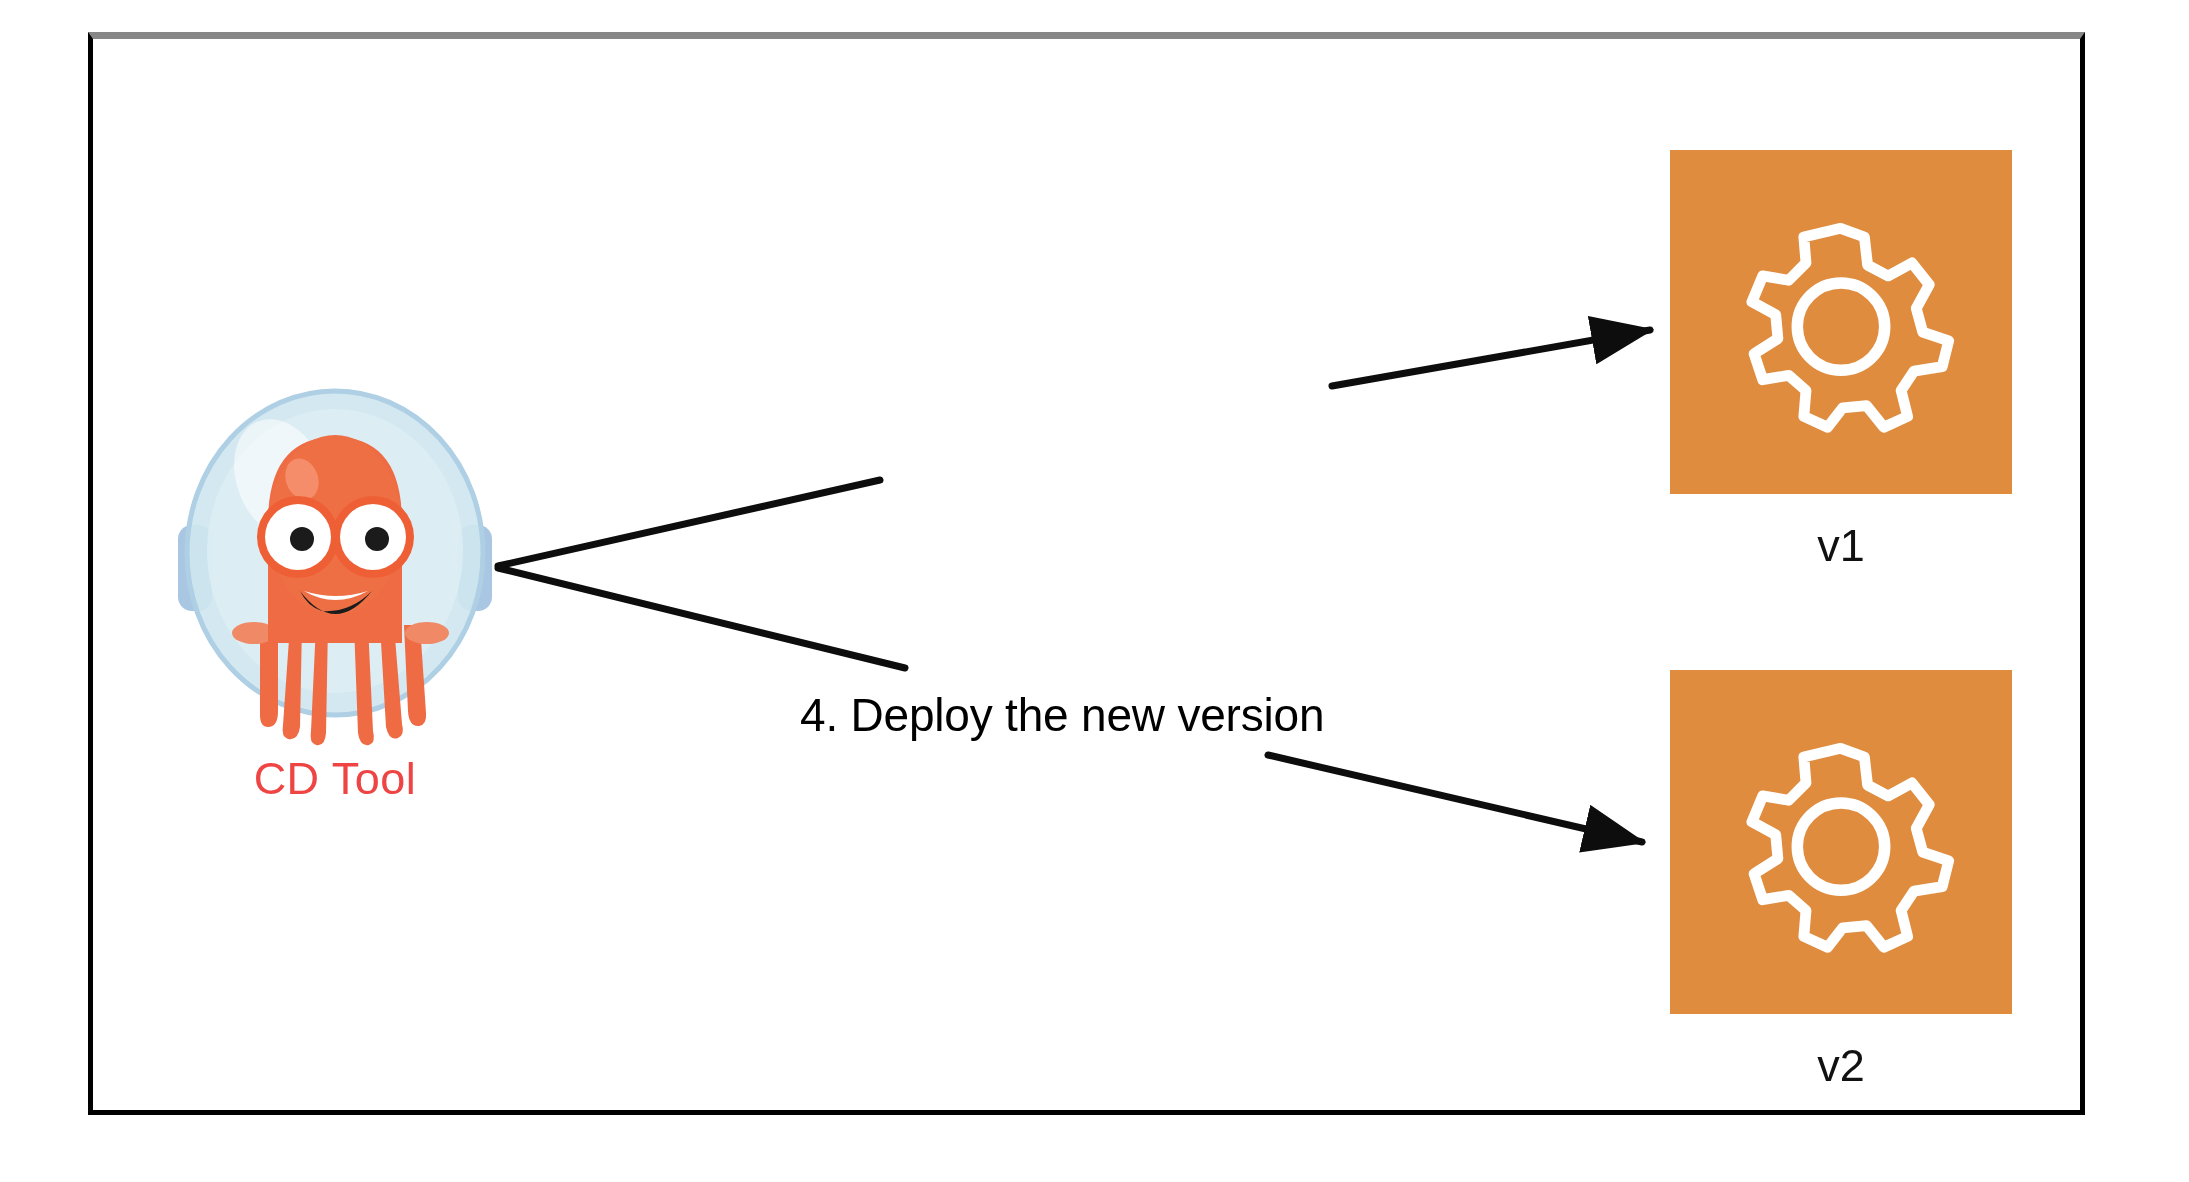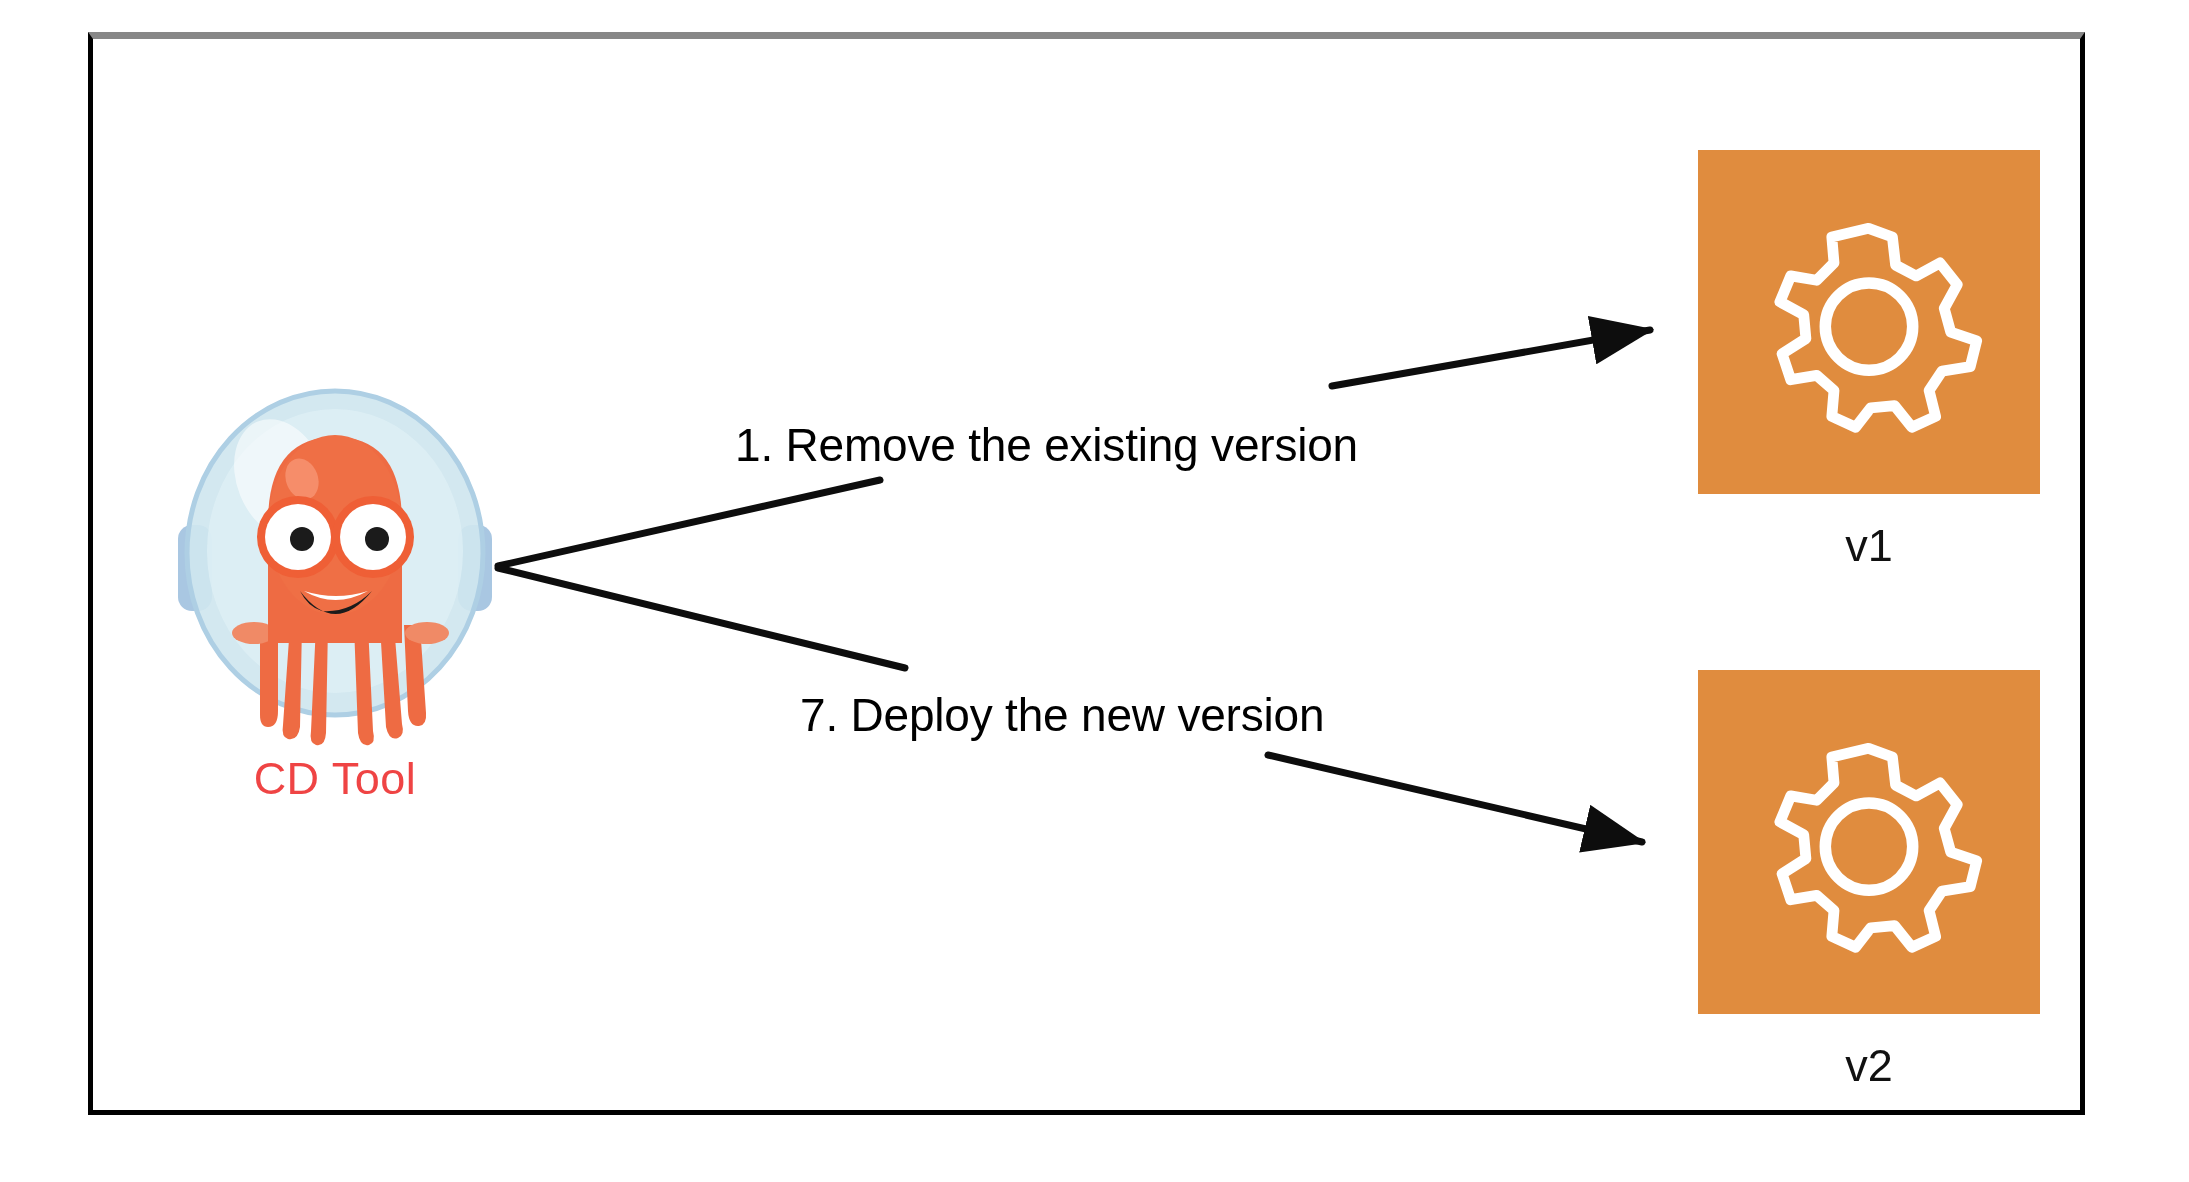"1. Remove the existing version" div.step-label { html: <div>1. Remove the existing version</div> -> none }
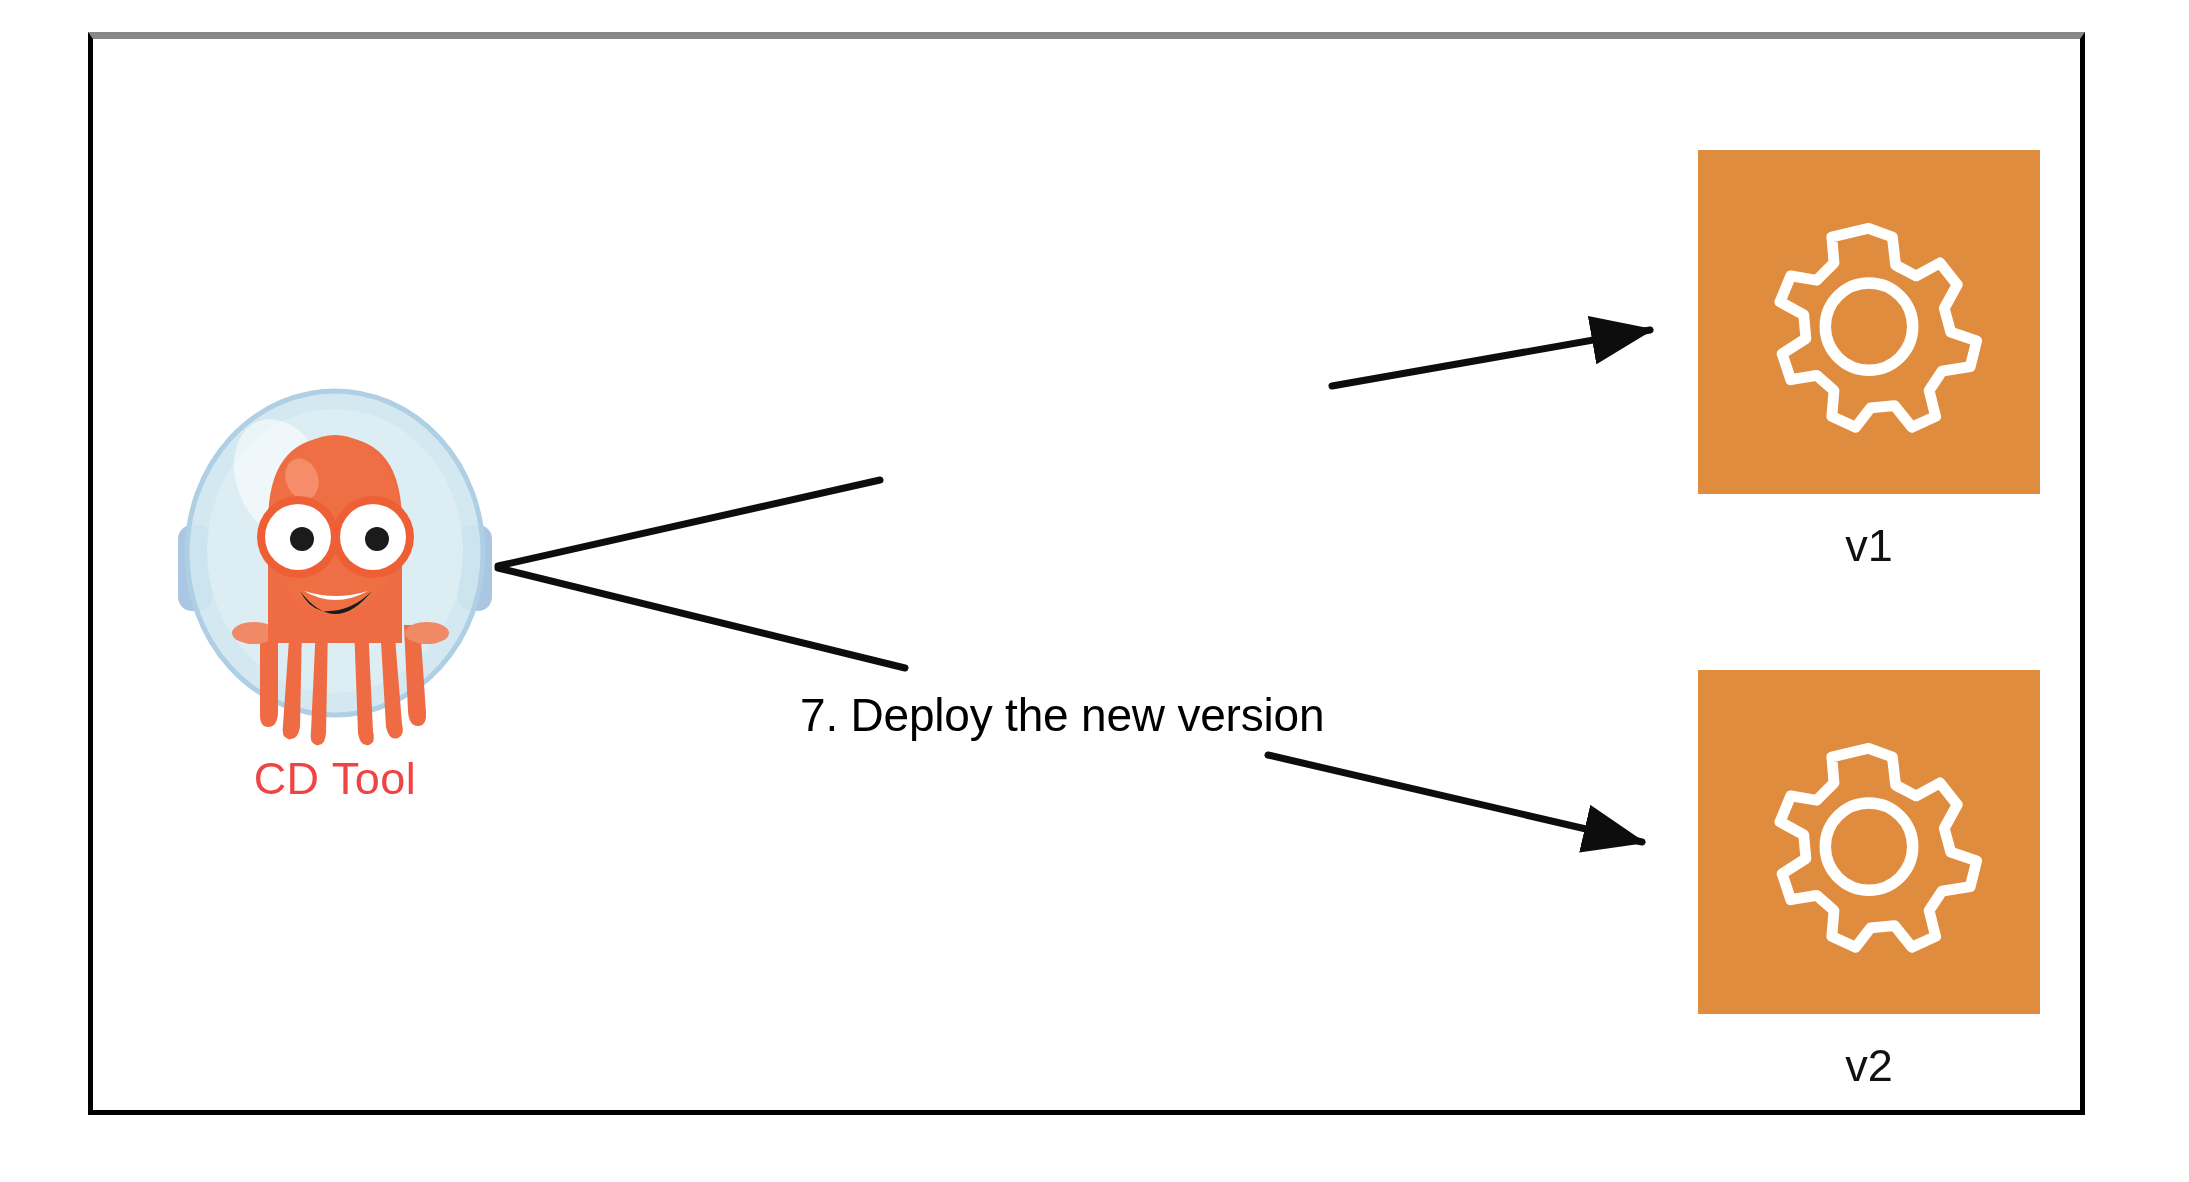"v1" .version-block { margin-left: 28px -> none }
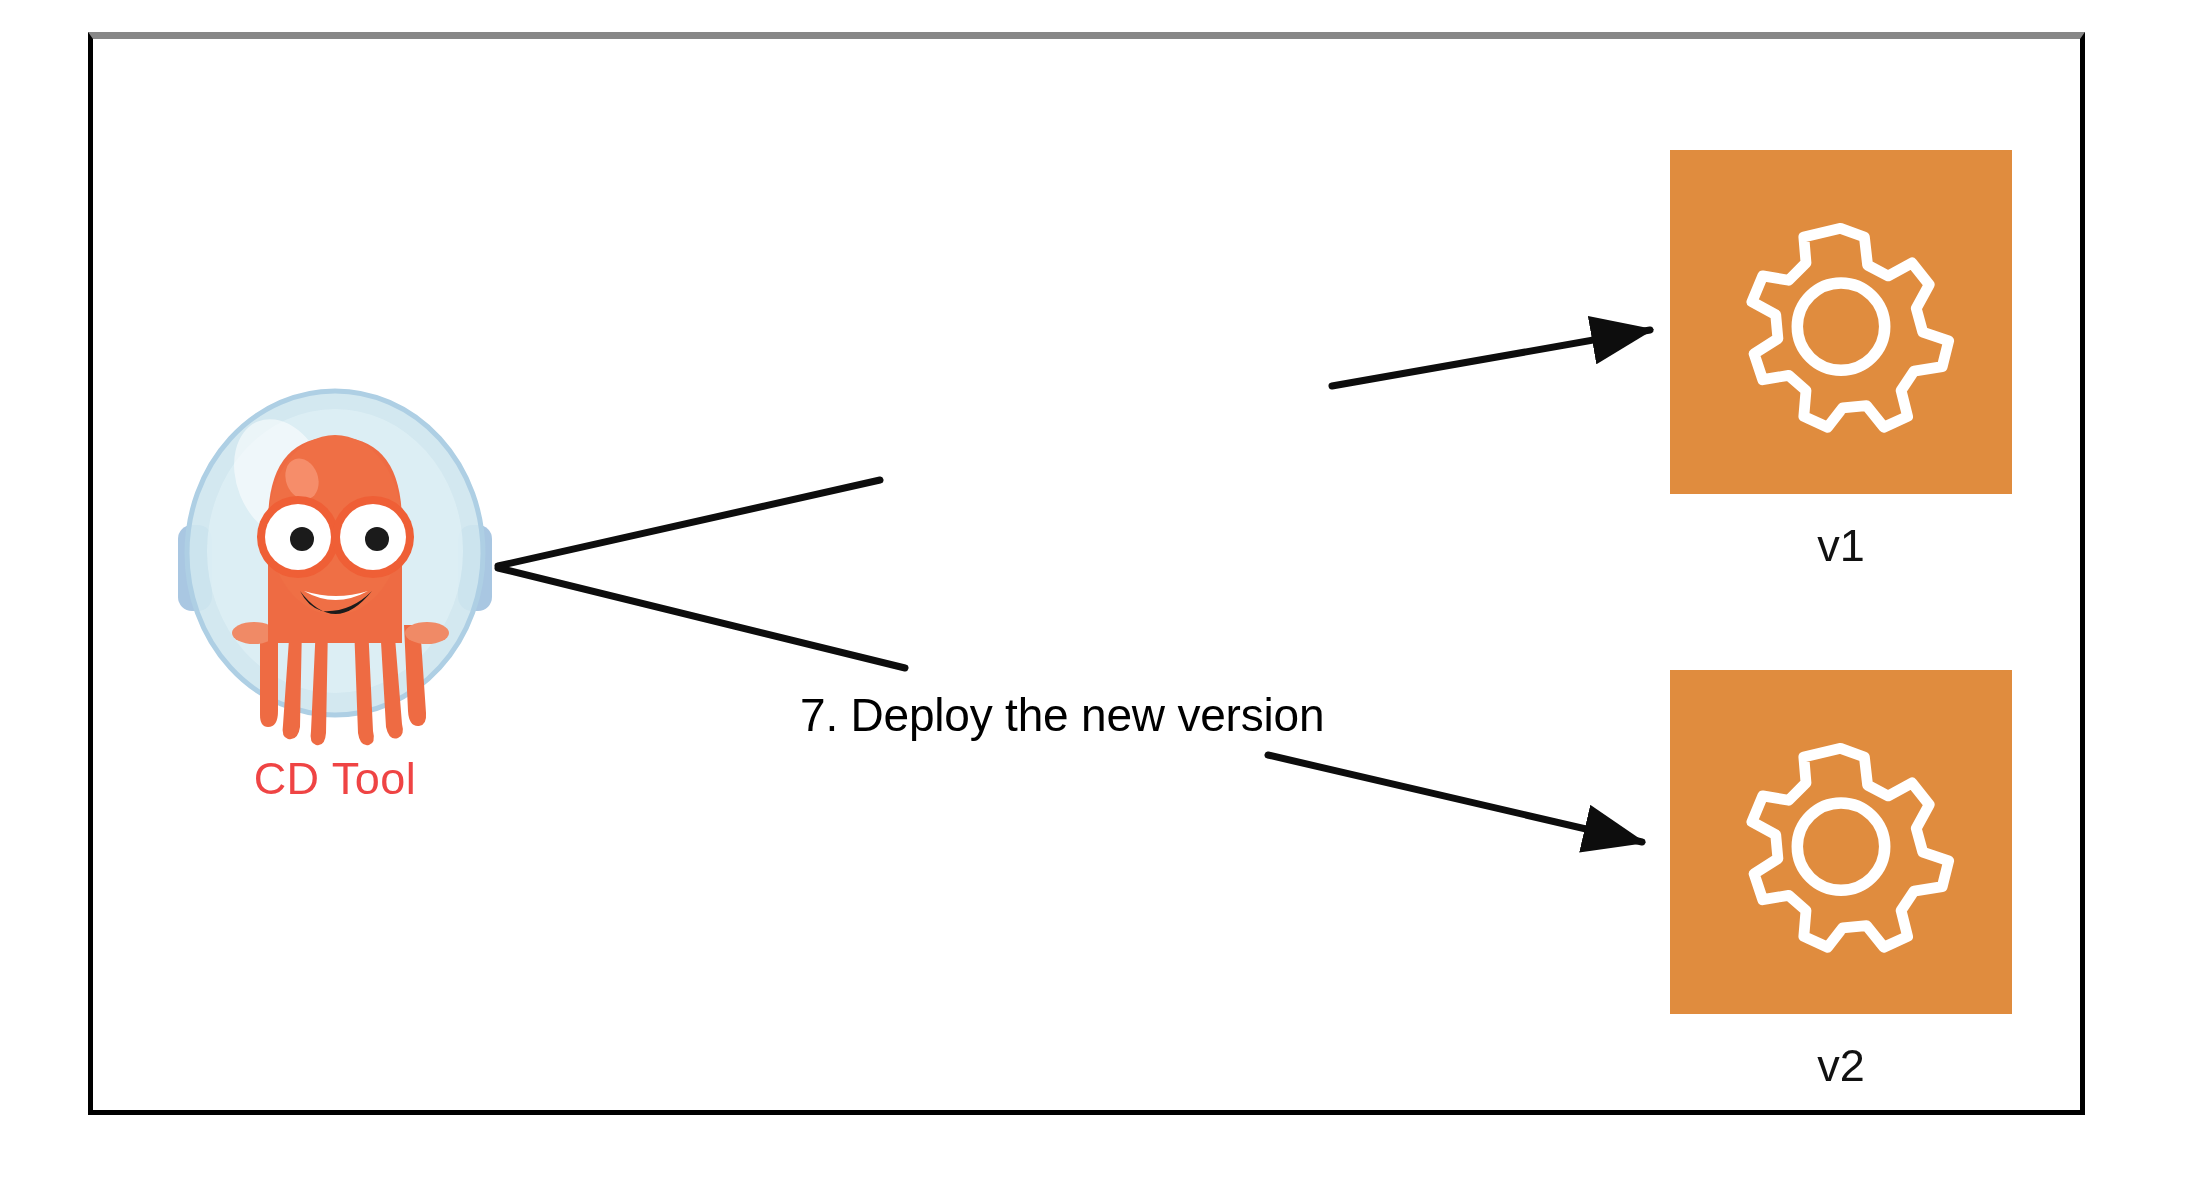"7. Deploy the new version" div.step-label { text: 7 -> 4 }
